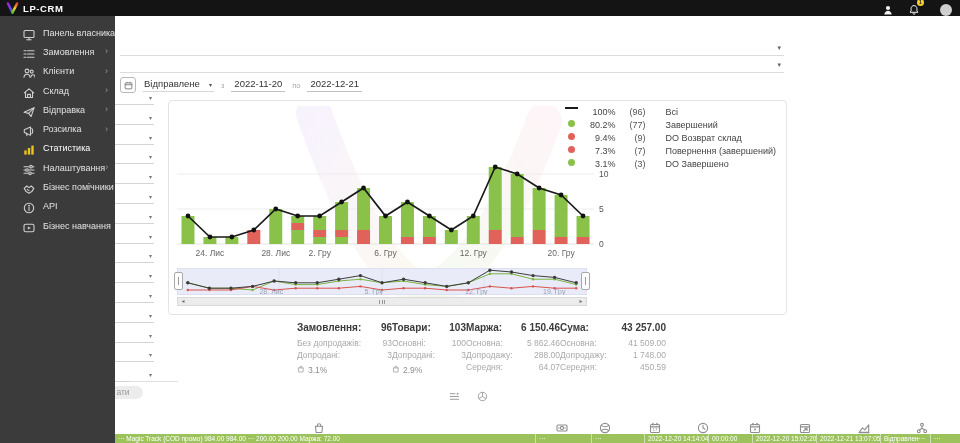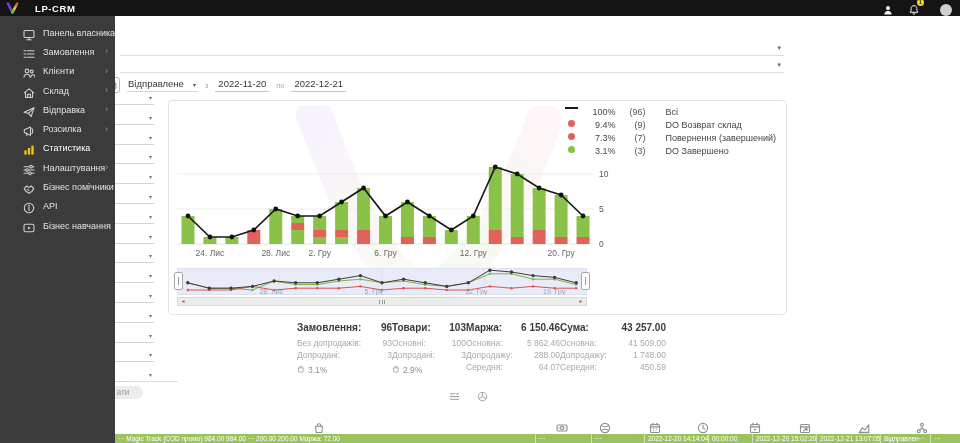"LP-CRM" .logo-text { margin-left: 12px -> none }
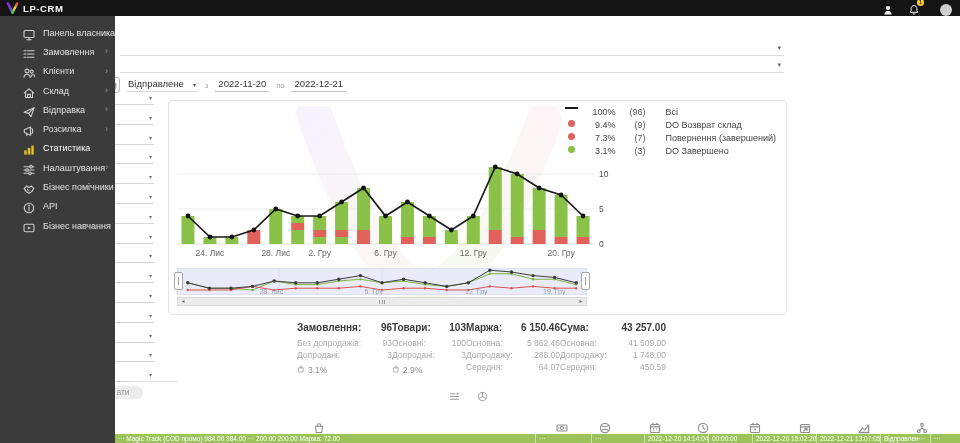"Відправлене" .filter-row { left: 104px -> 120px }
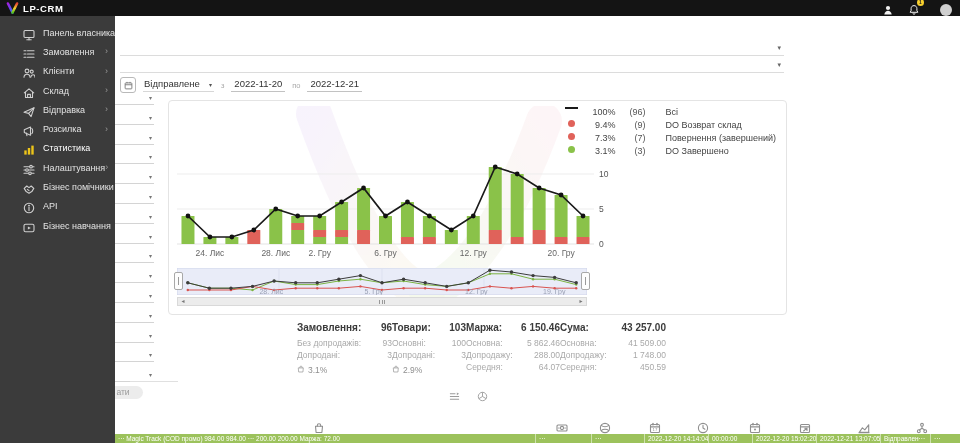"80.2%" div.legend-row { html: none -> <div> <span> <span></span> </span> <span>80.2%</span> <span>(77)</span> <span>Завершений</span> </div> }
